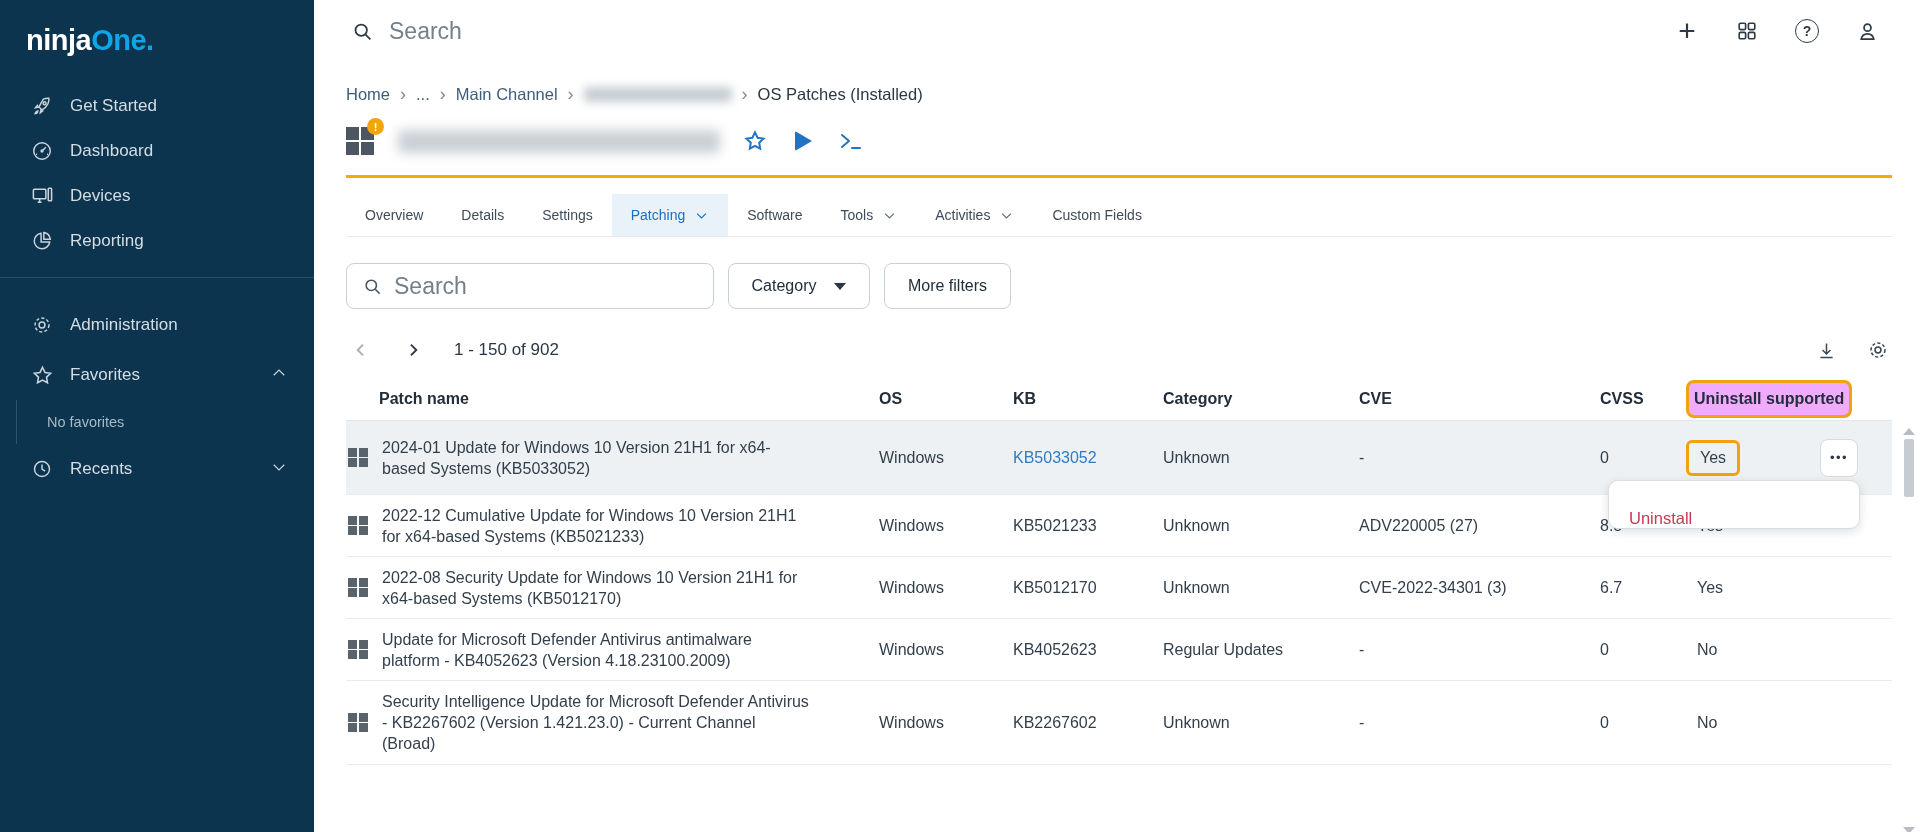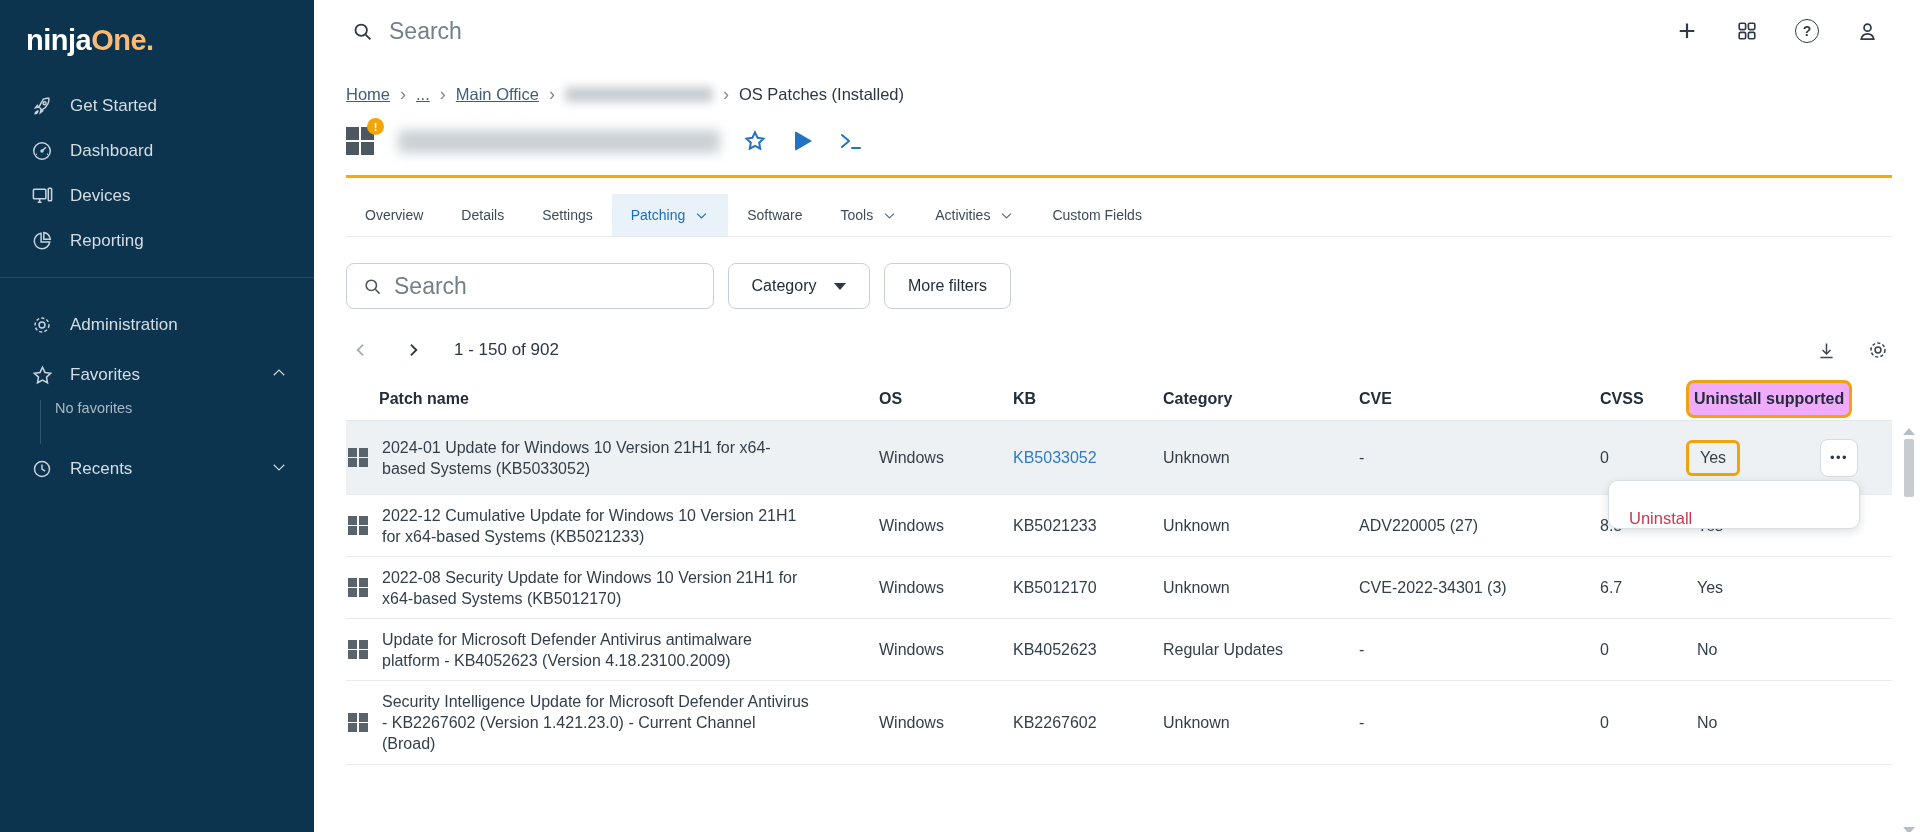"One." .logo .lg-one { color: #fdba74 -> #0ea5e9 }
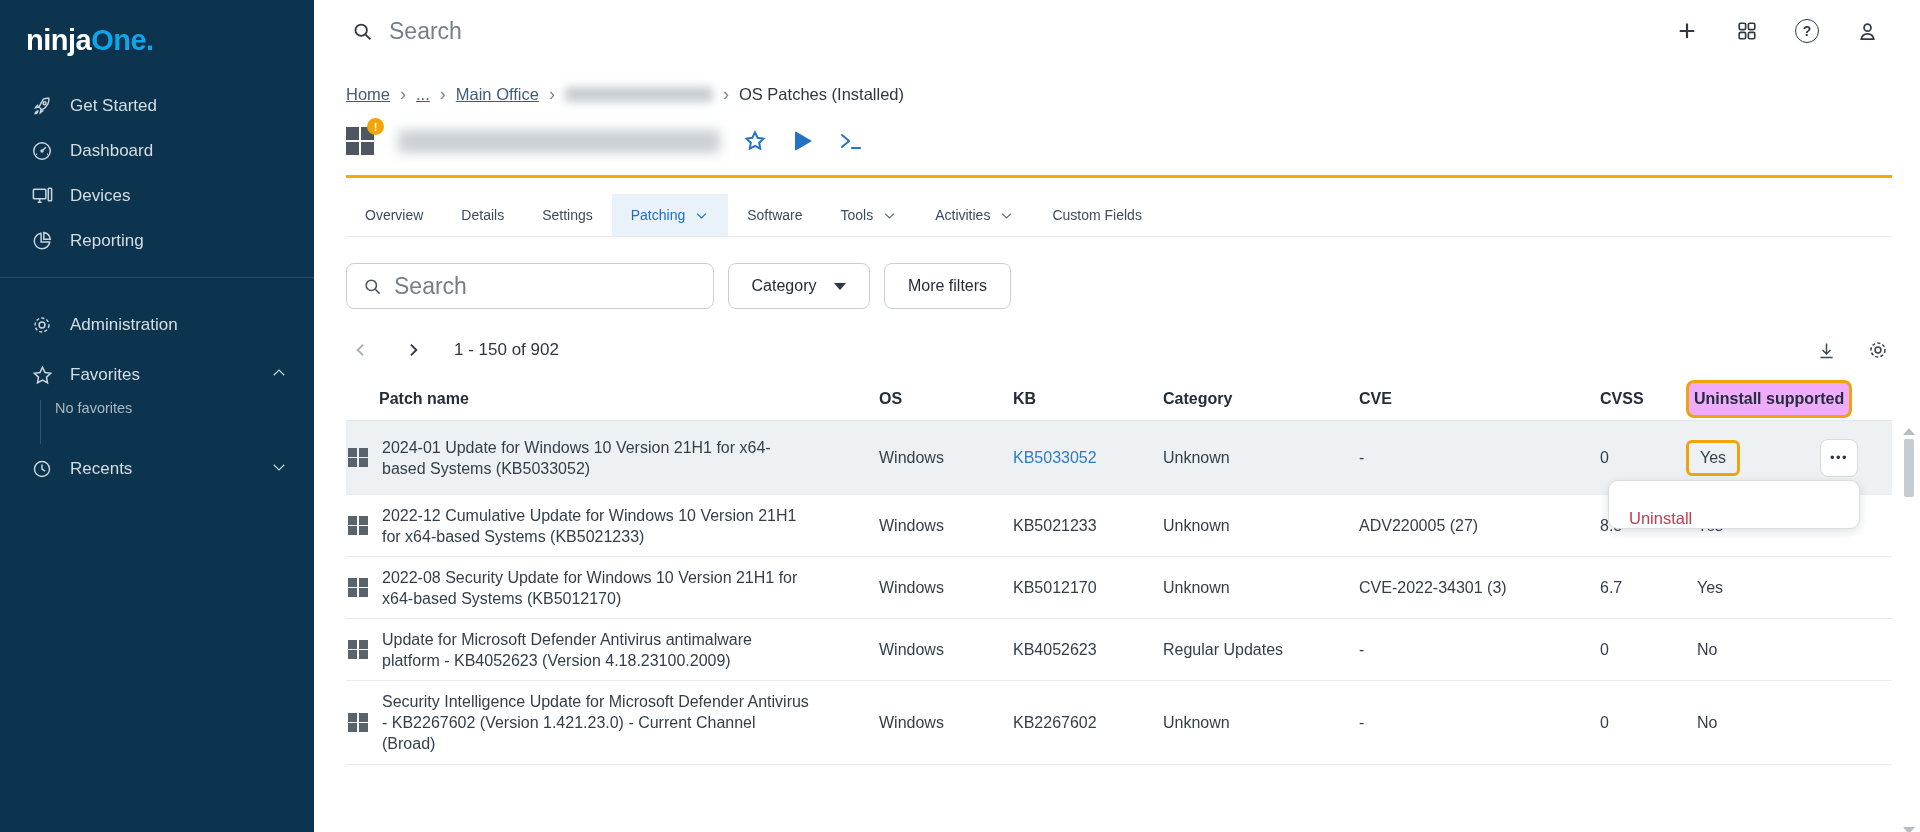"Home" .bc-link { text-decoration: underline -> none }
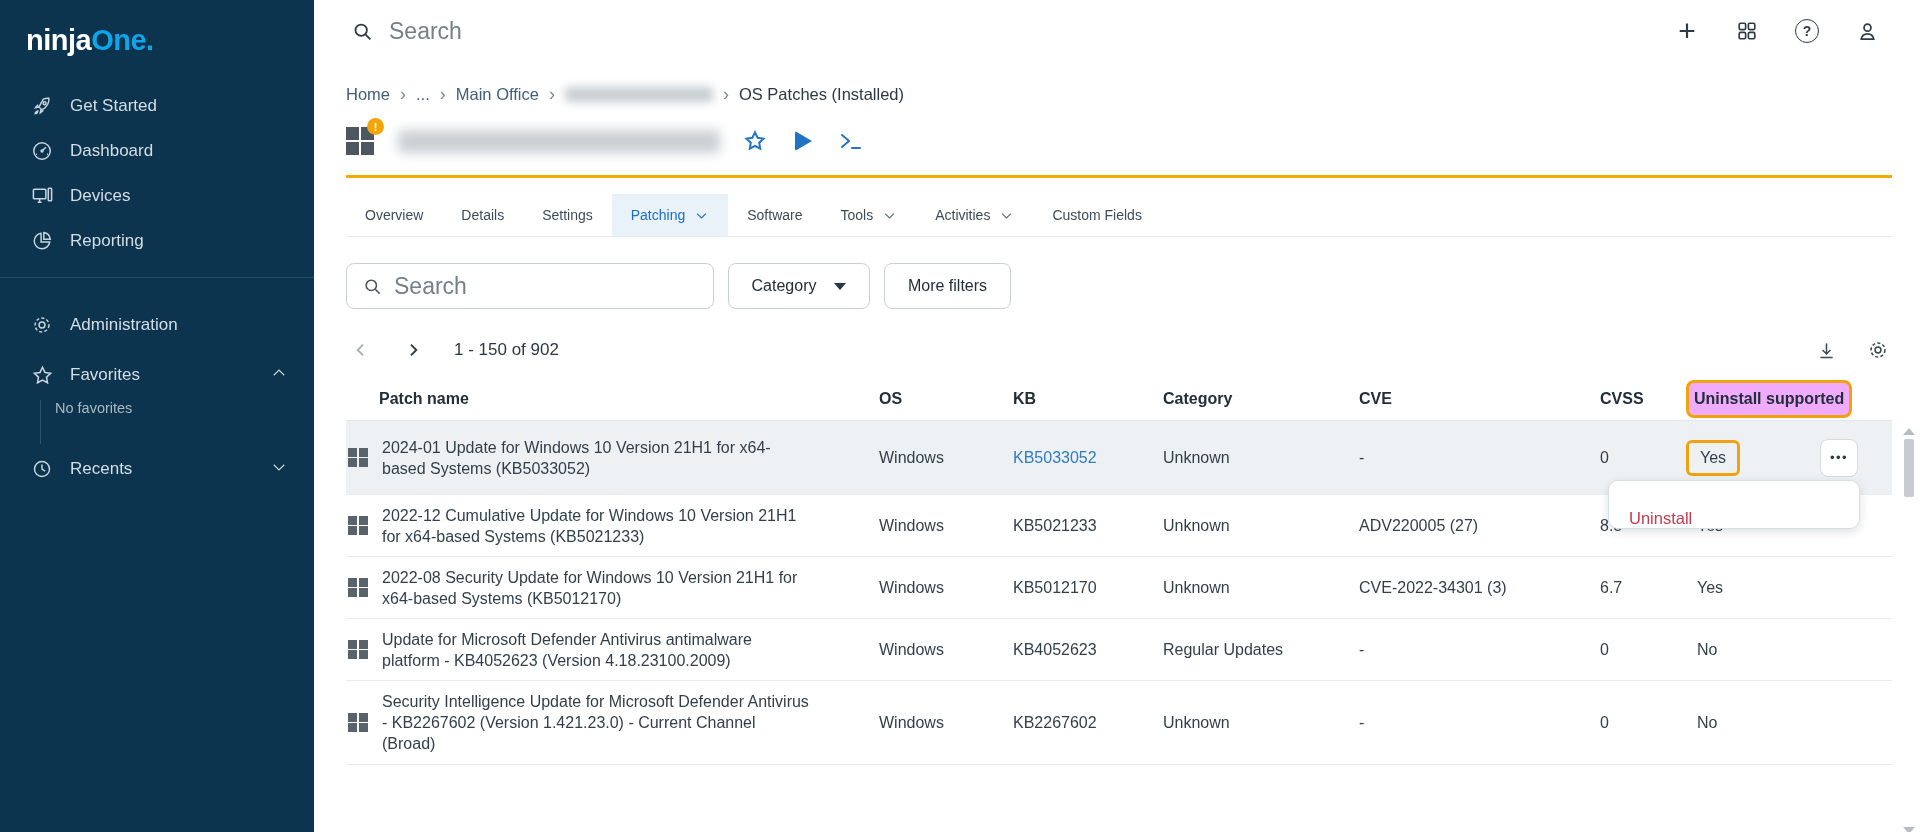"Main Office" span.bc-link { text: Office -> Channel }
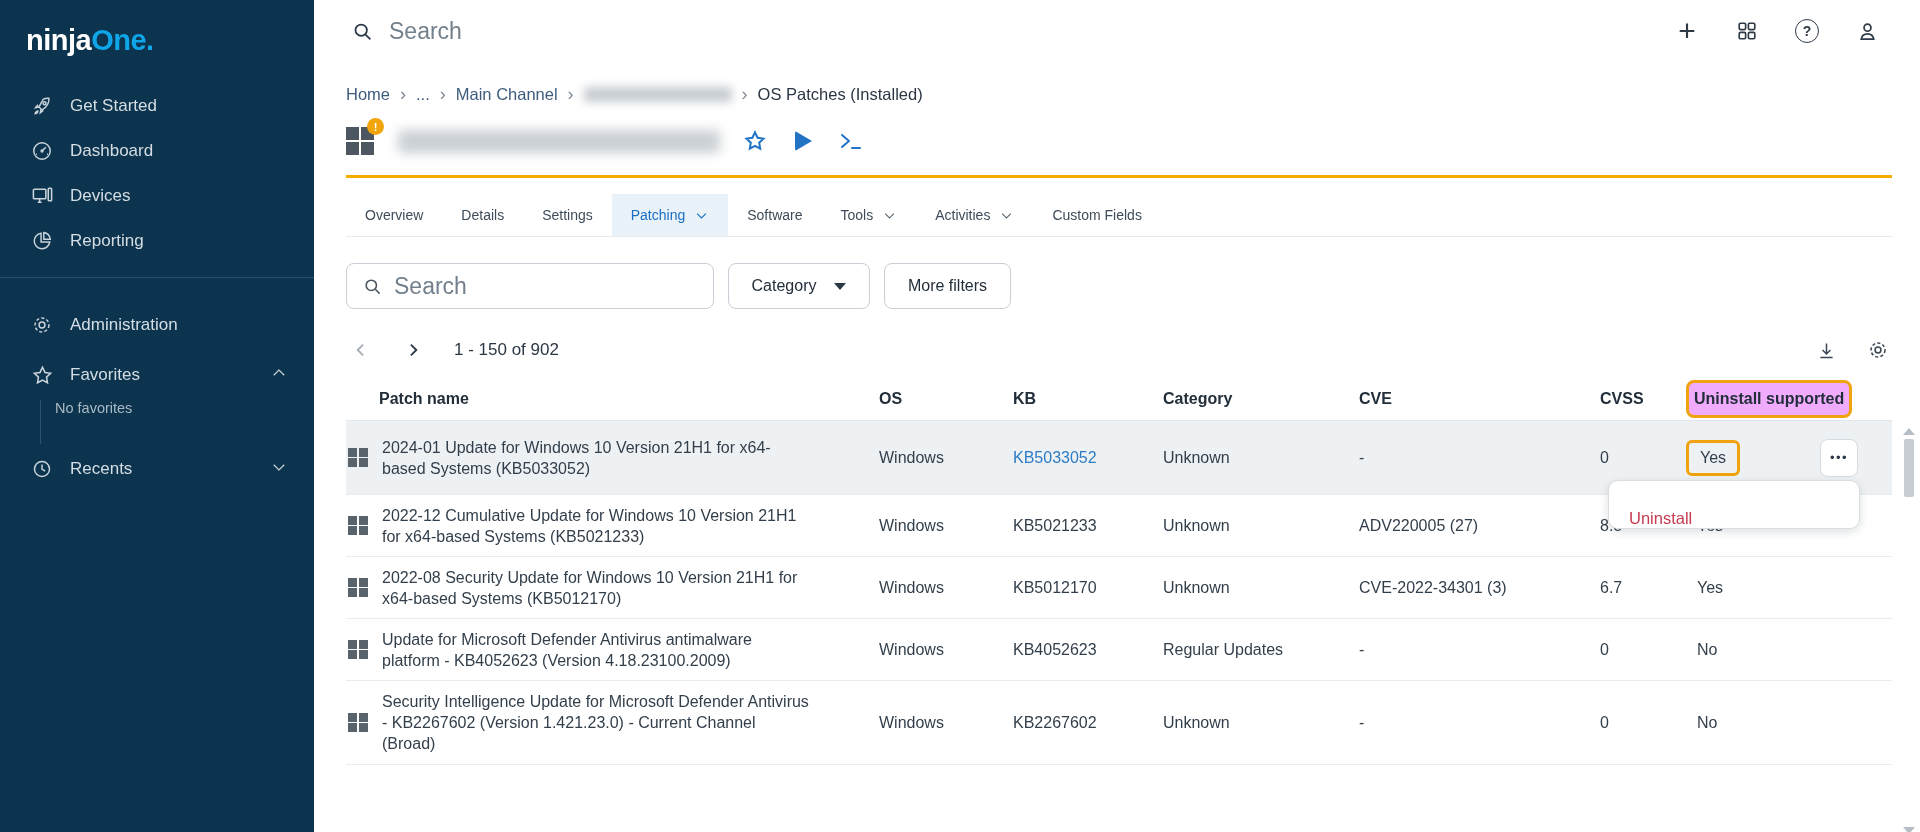"No favorites" .no-fav-row { align-items: flex-start -> center; margin-left: 40px -> 16px; padding-left: 14px -> 30px }
